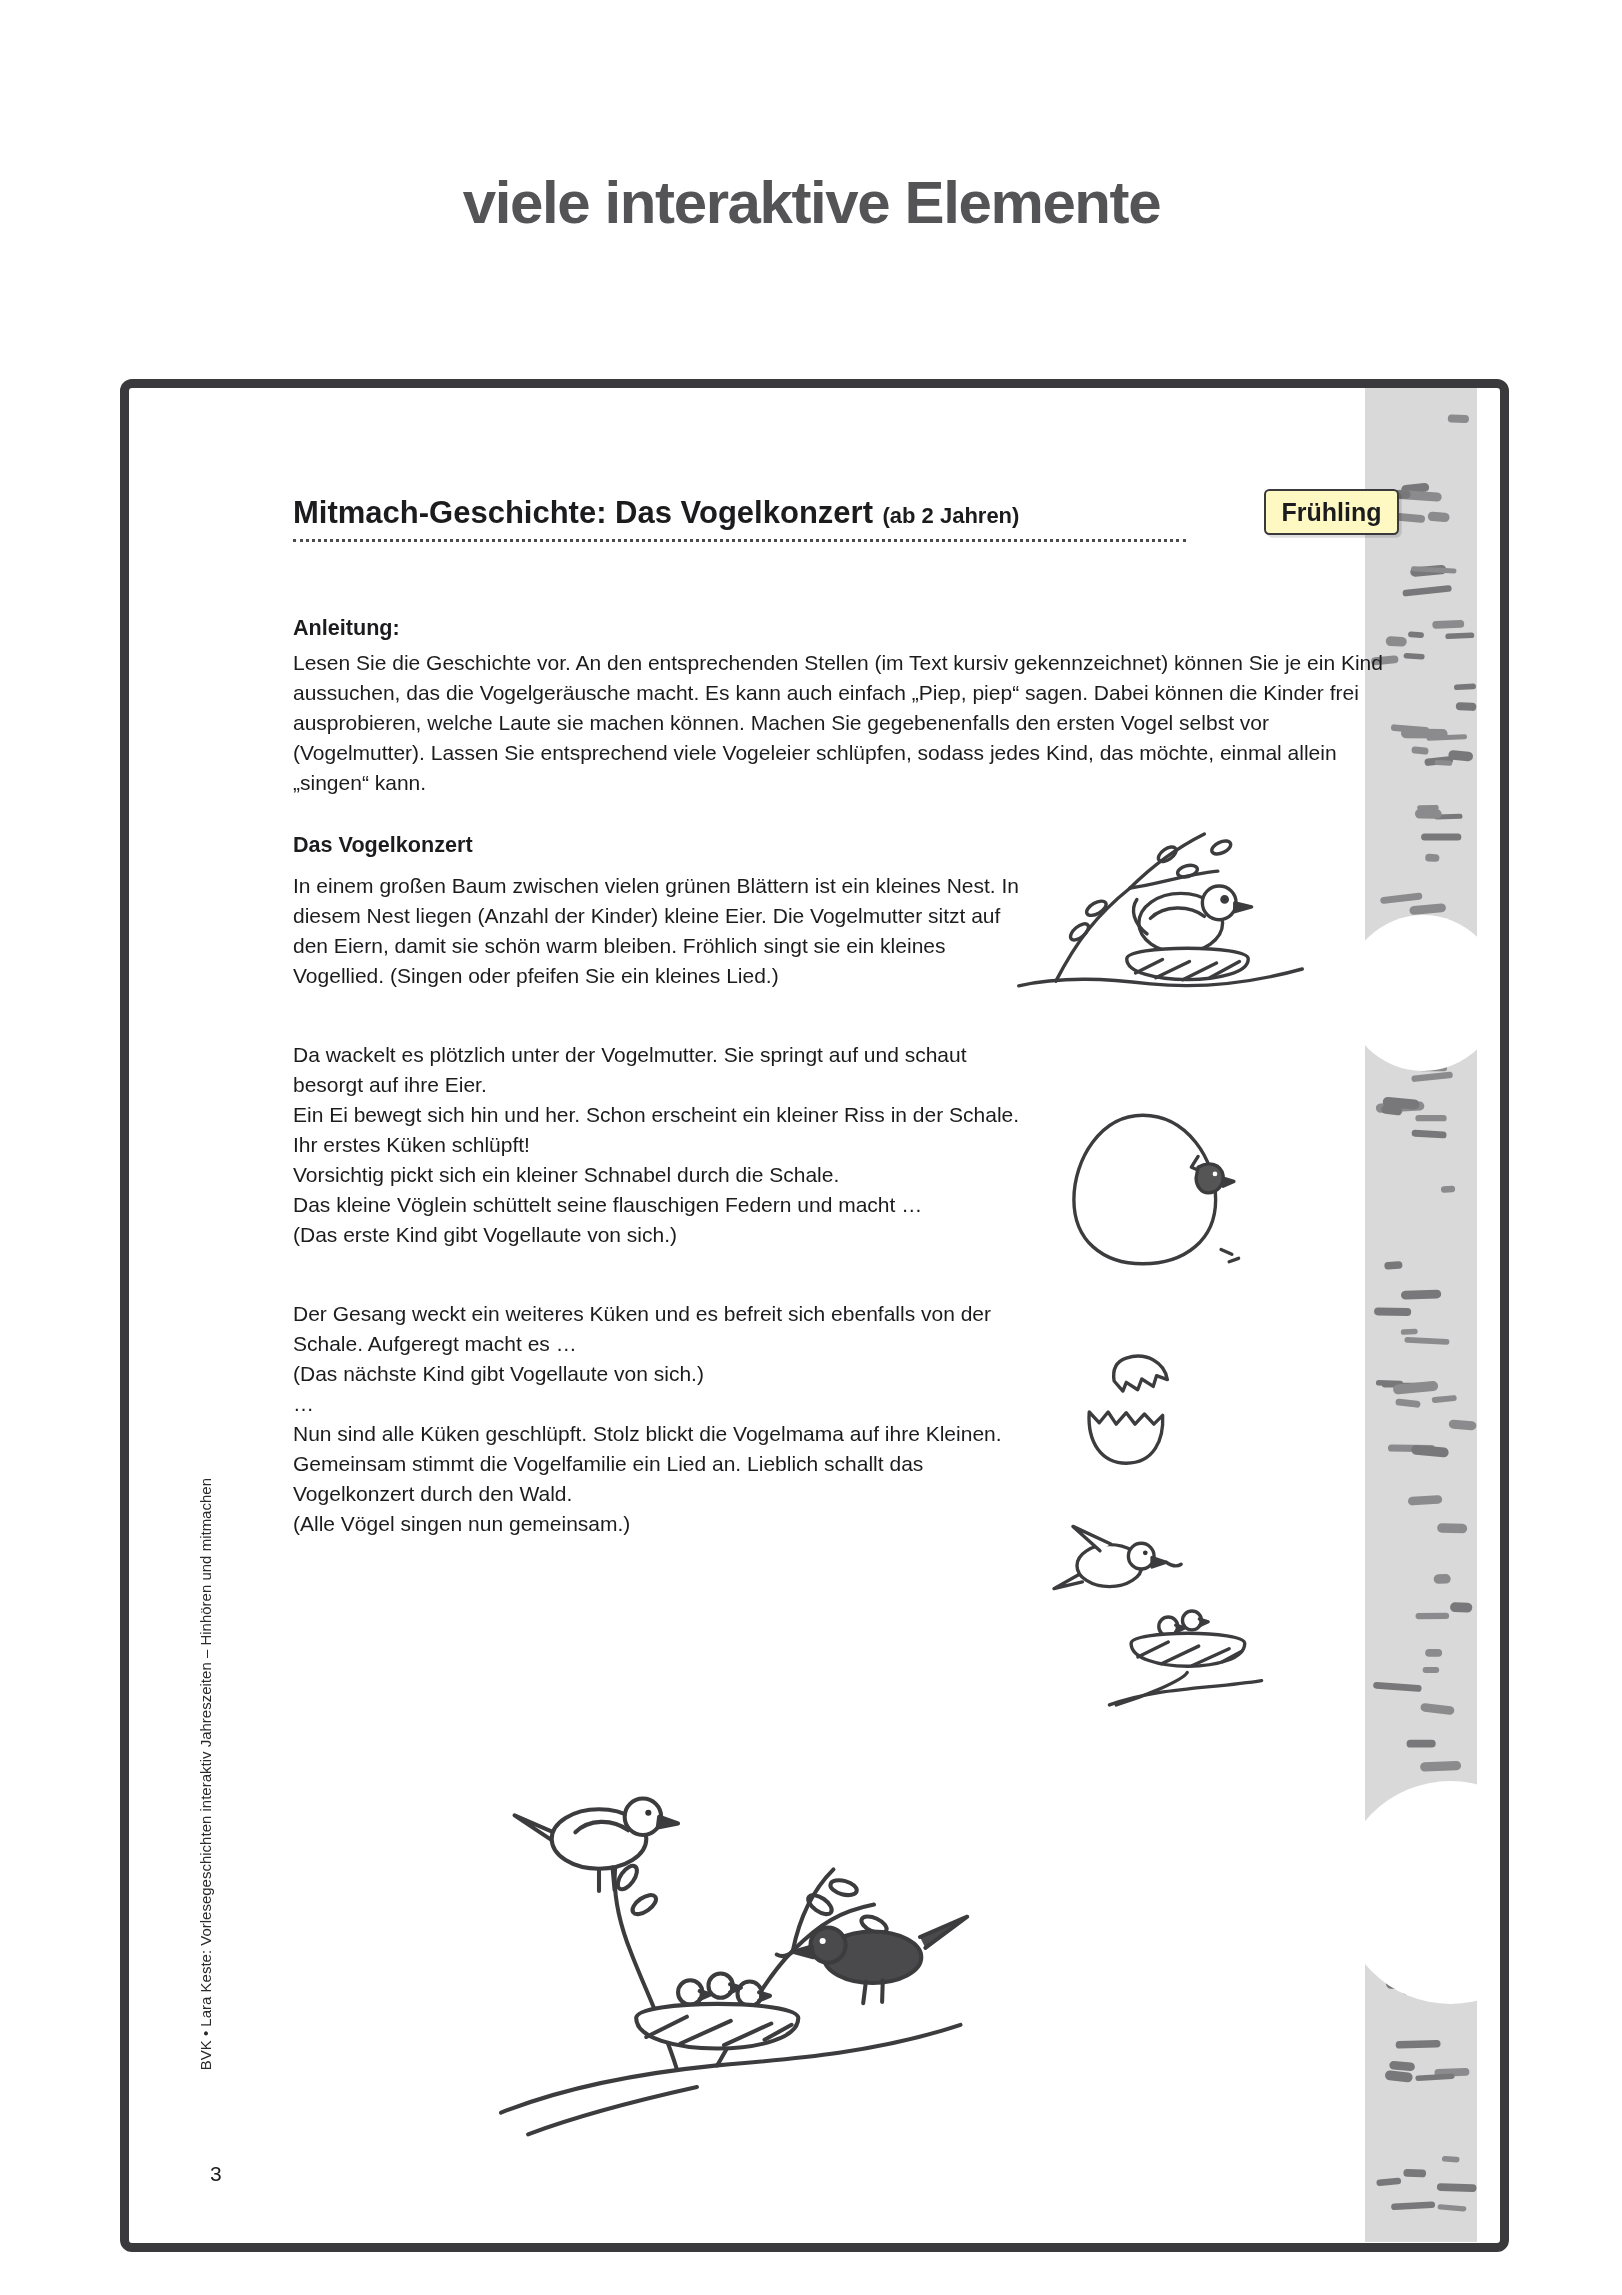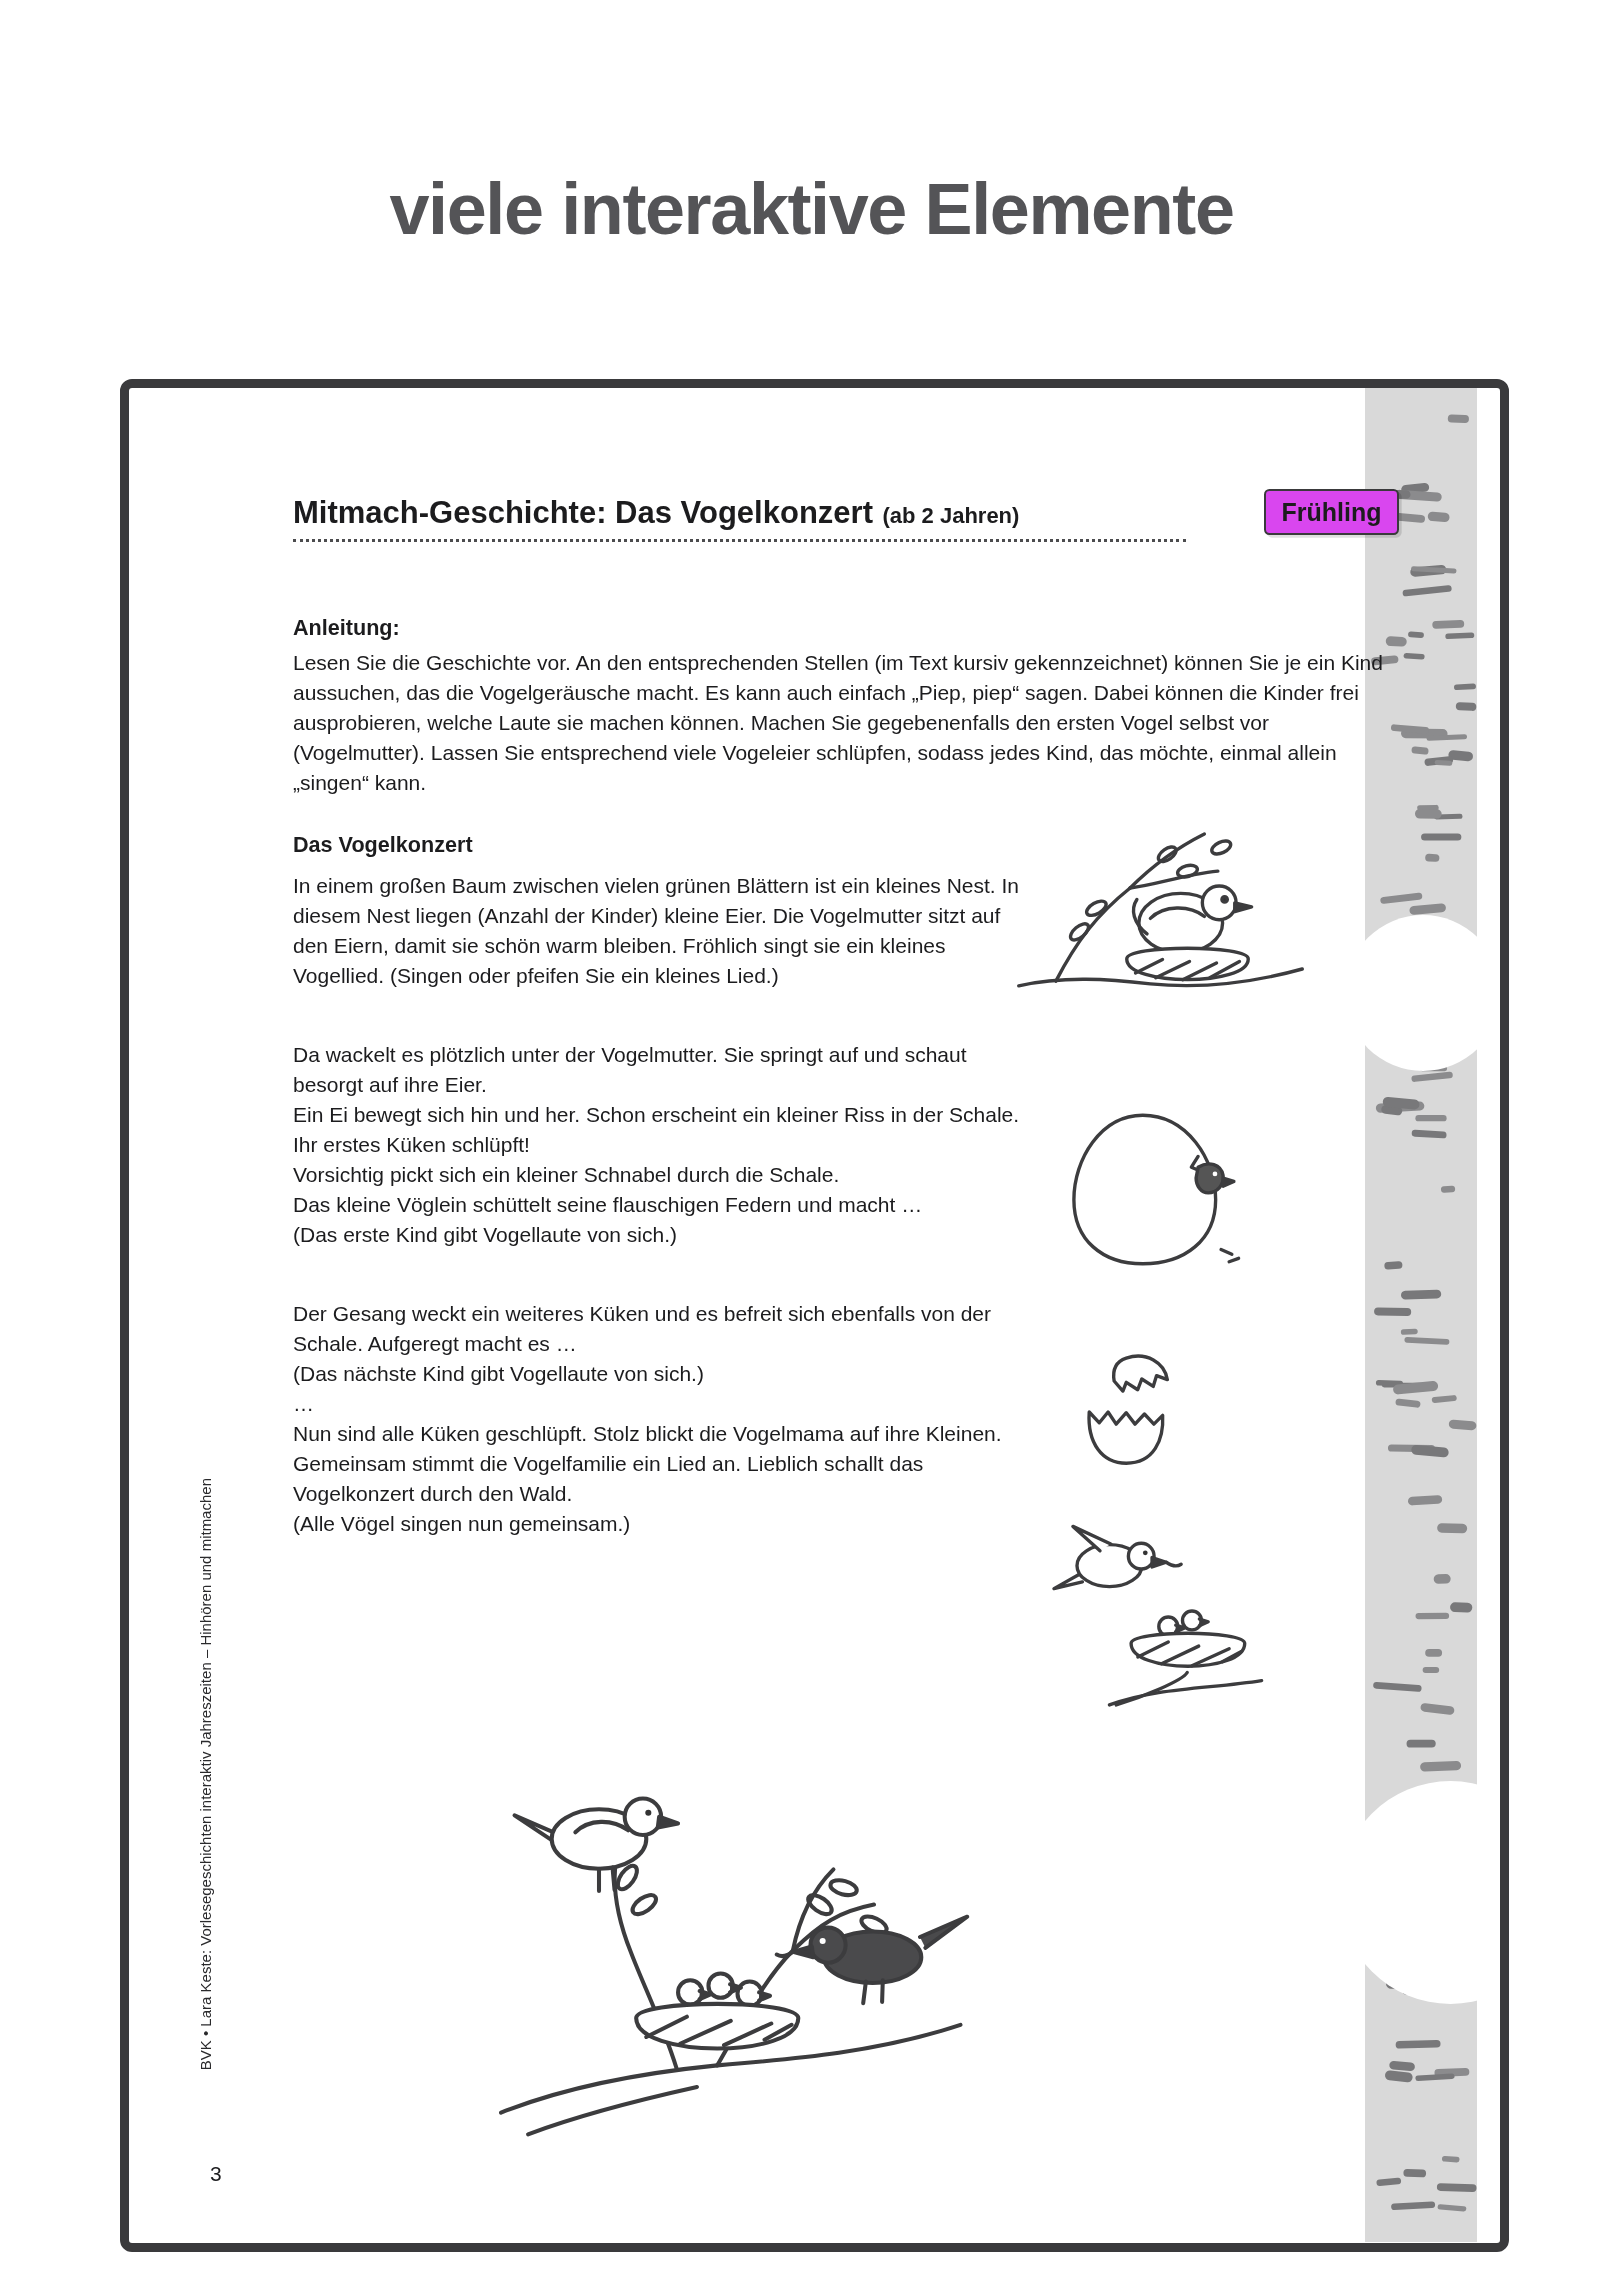"viele interaktive Elemente" .main-heading { font-size: 72px -> 60px }
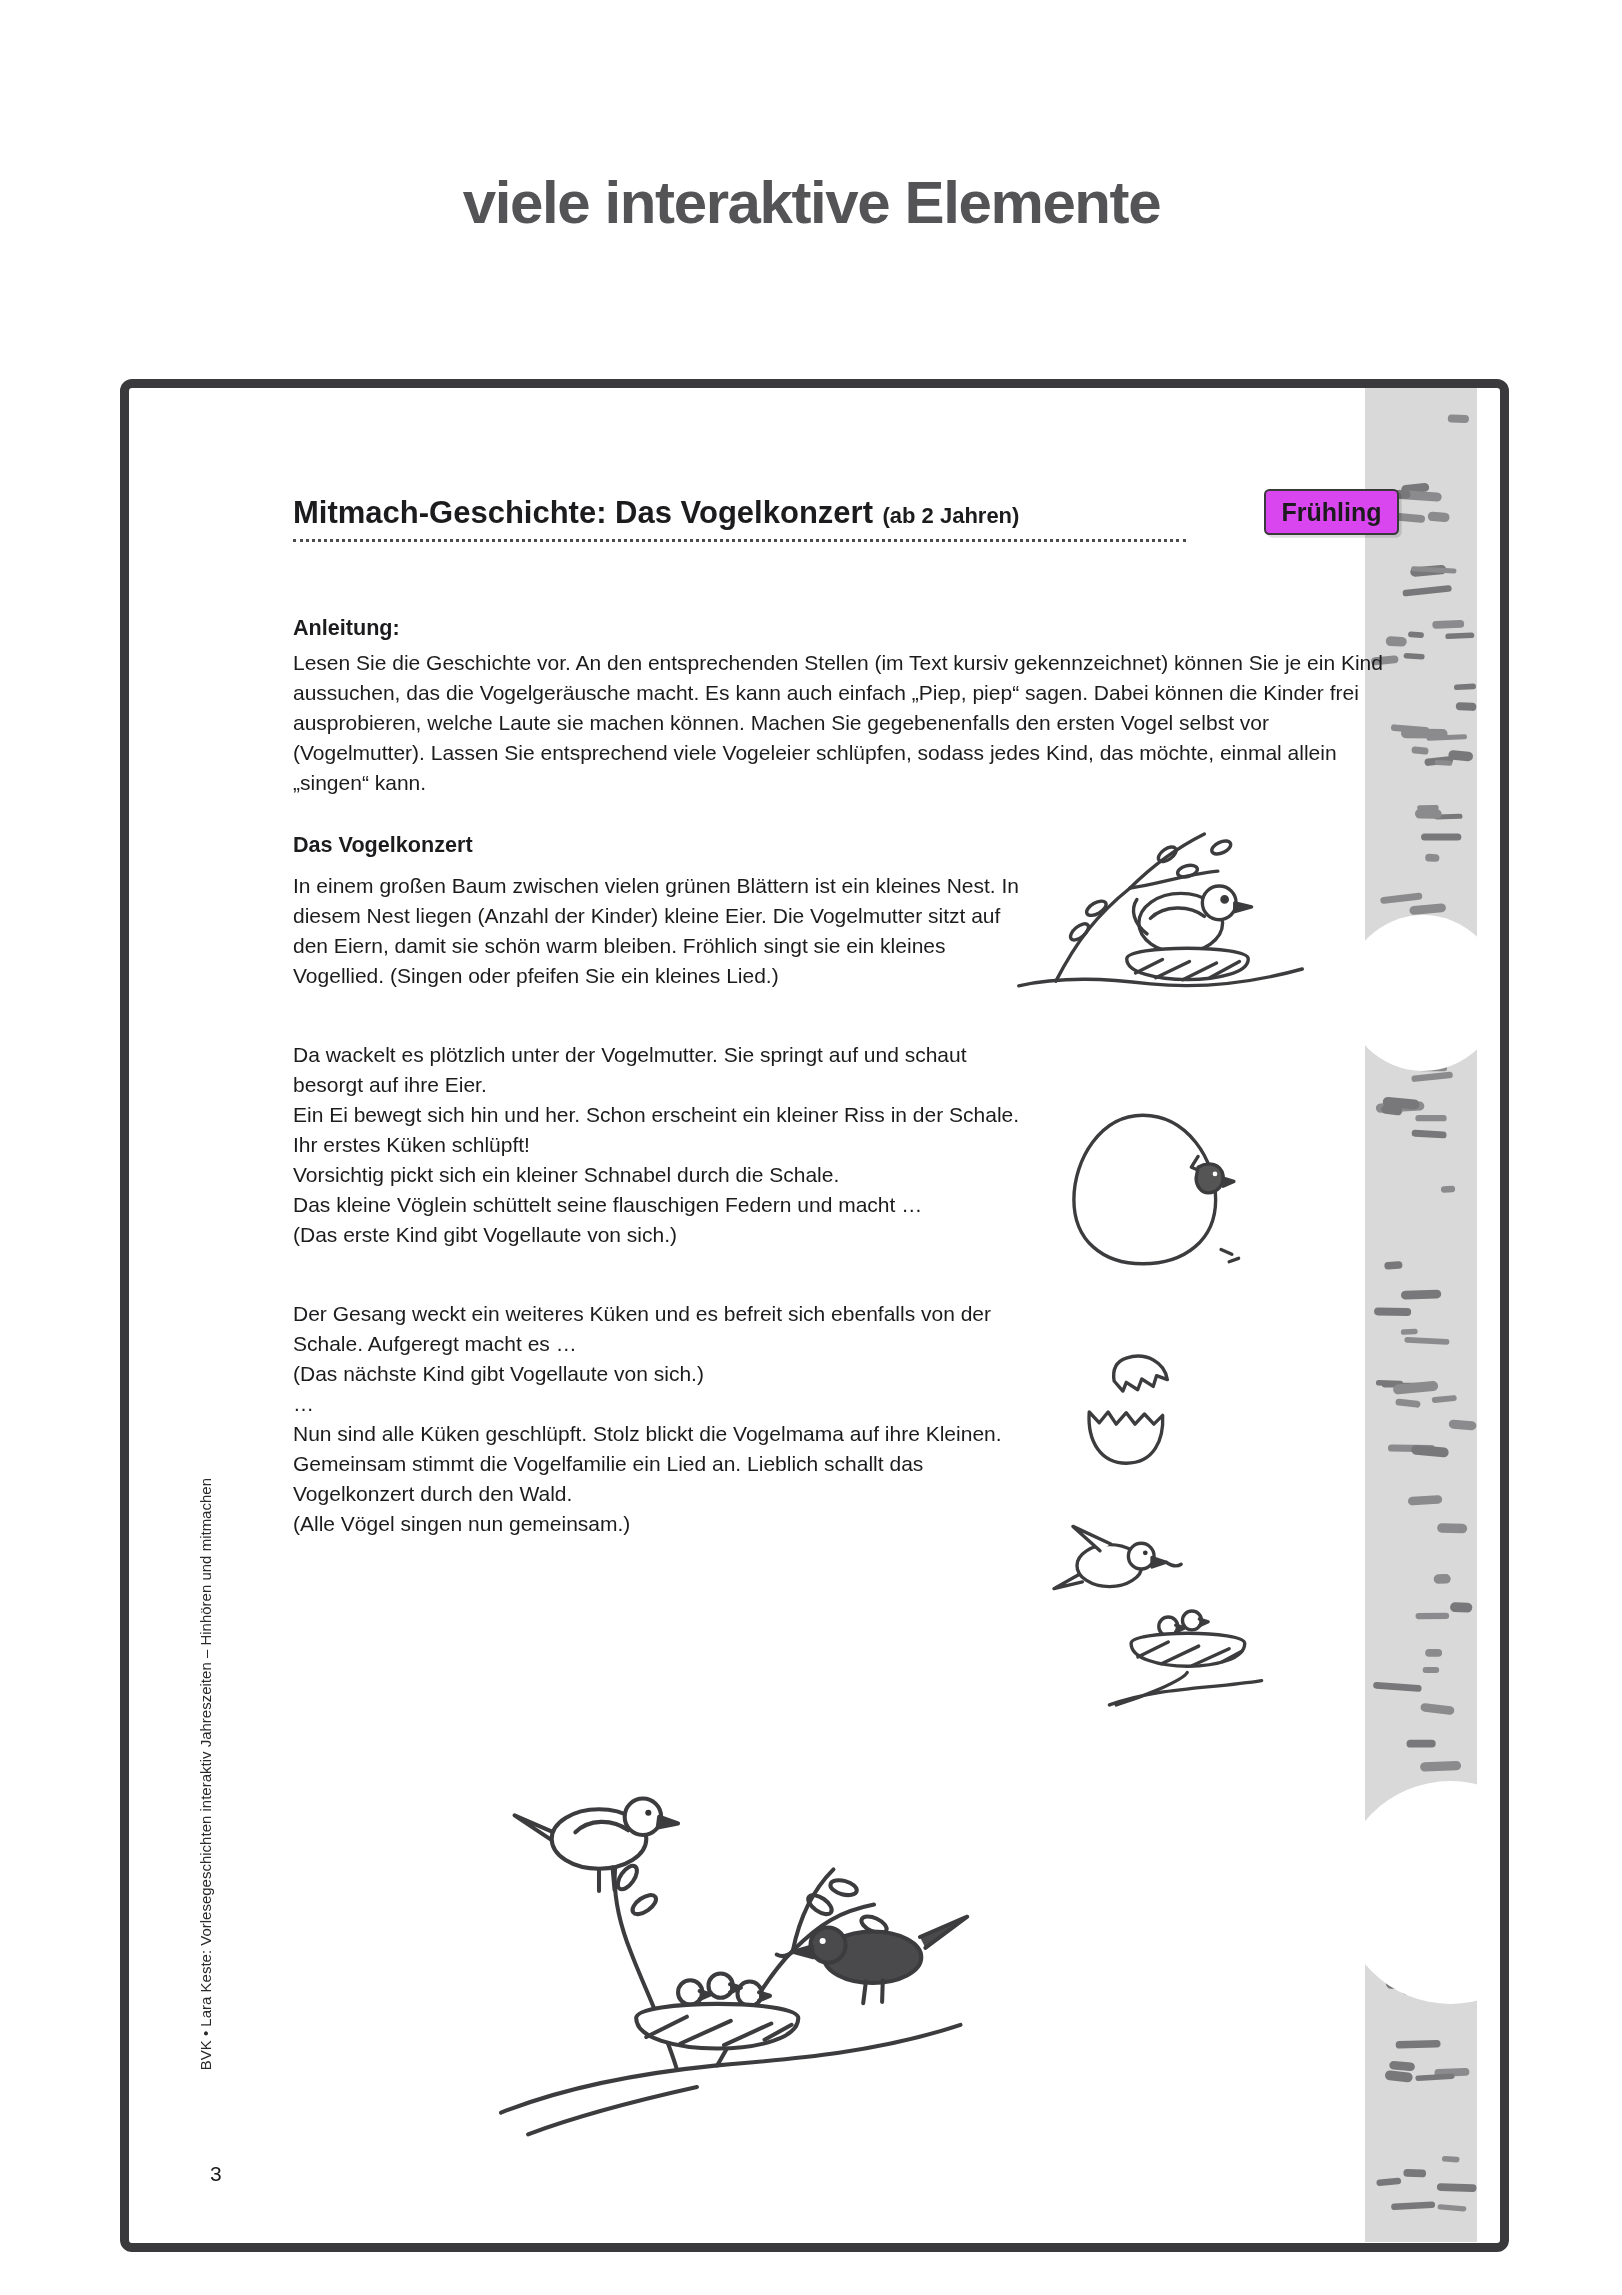"Frühling" .badge { background: #d946ef -> #fef9c3 }
